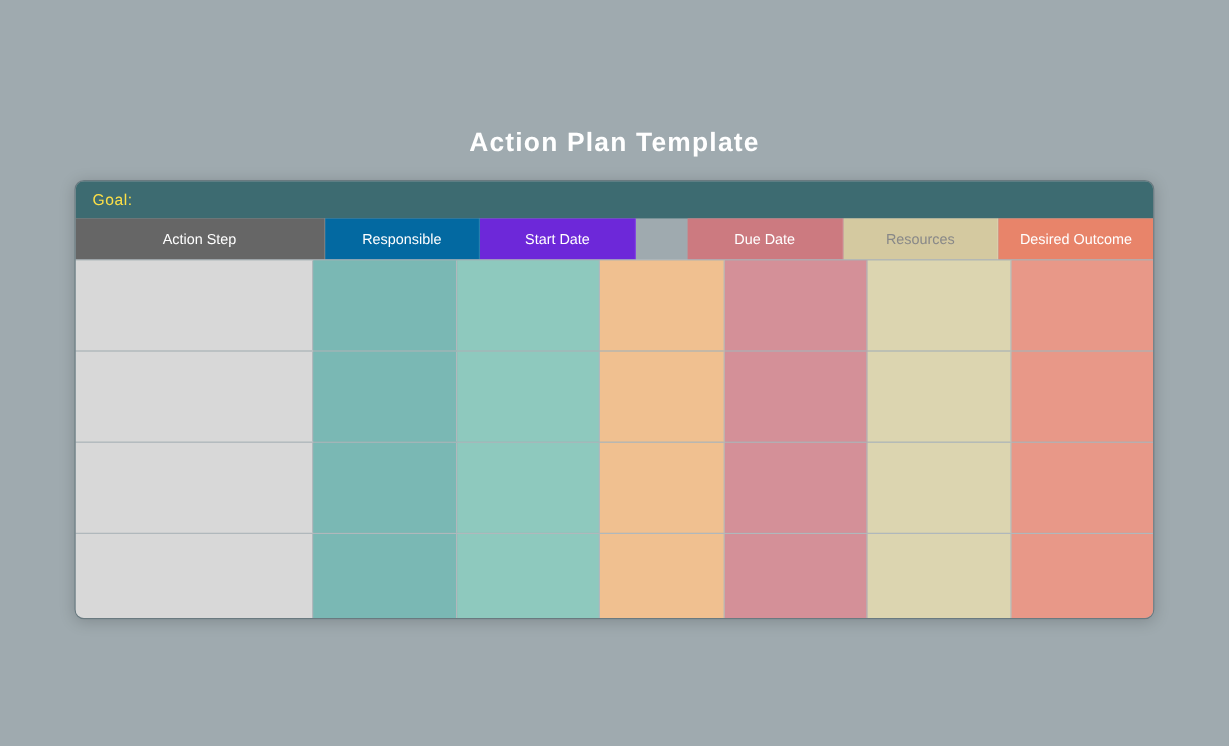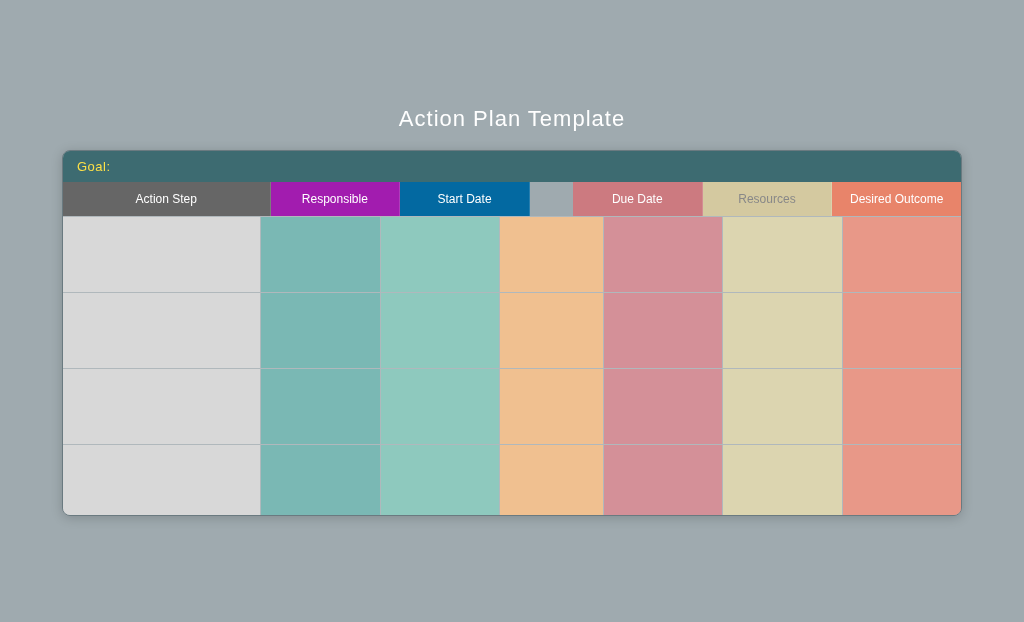"Action Plan Template" .page-title { font-weight: 400 -> 700 }
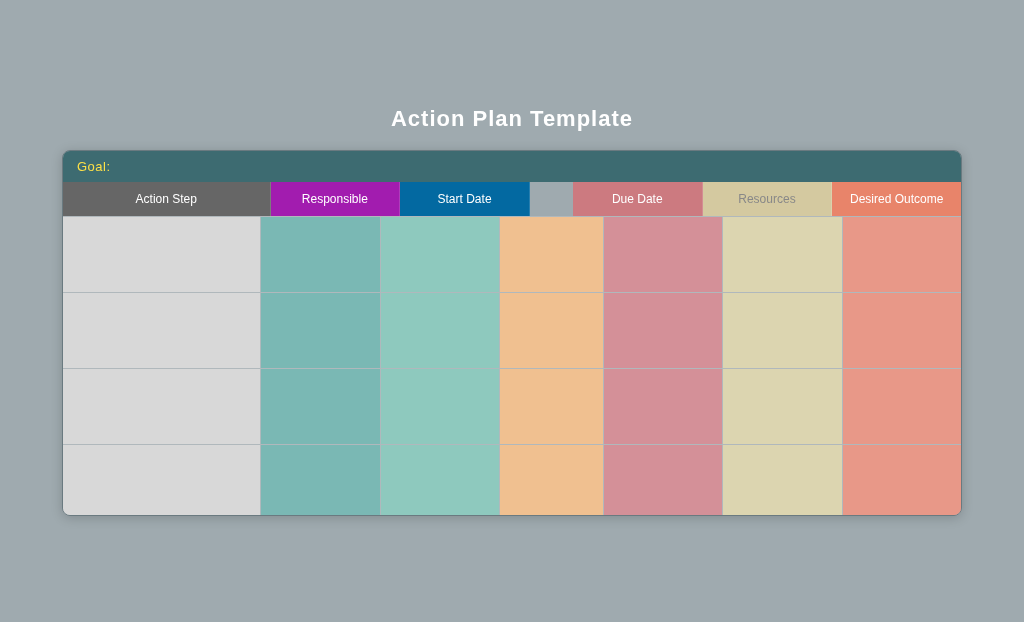"Responsible" .col-responsible { background-color: #a21caf -> #0369a1 }
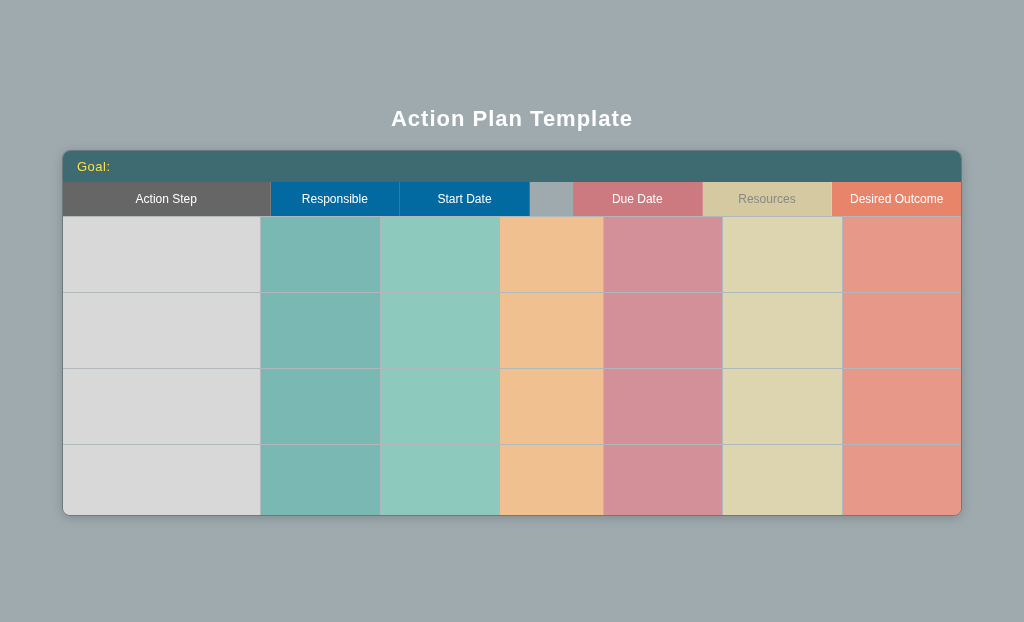"Start Date" .col-startdate { background-color: #0369a1 -> #6d28d9 }
